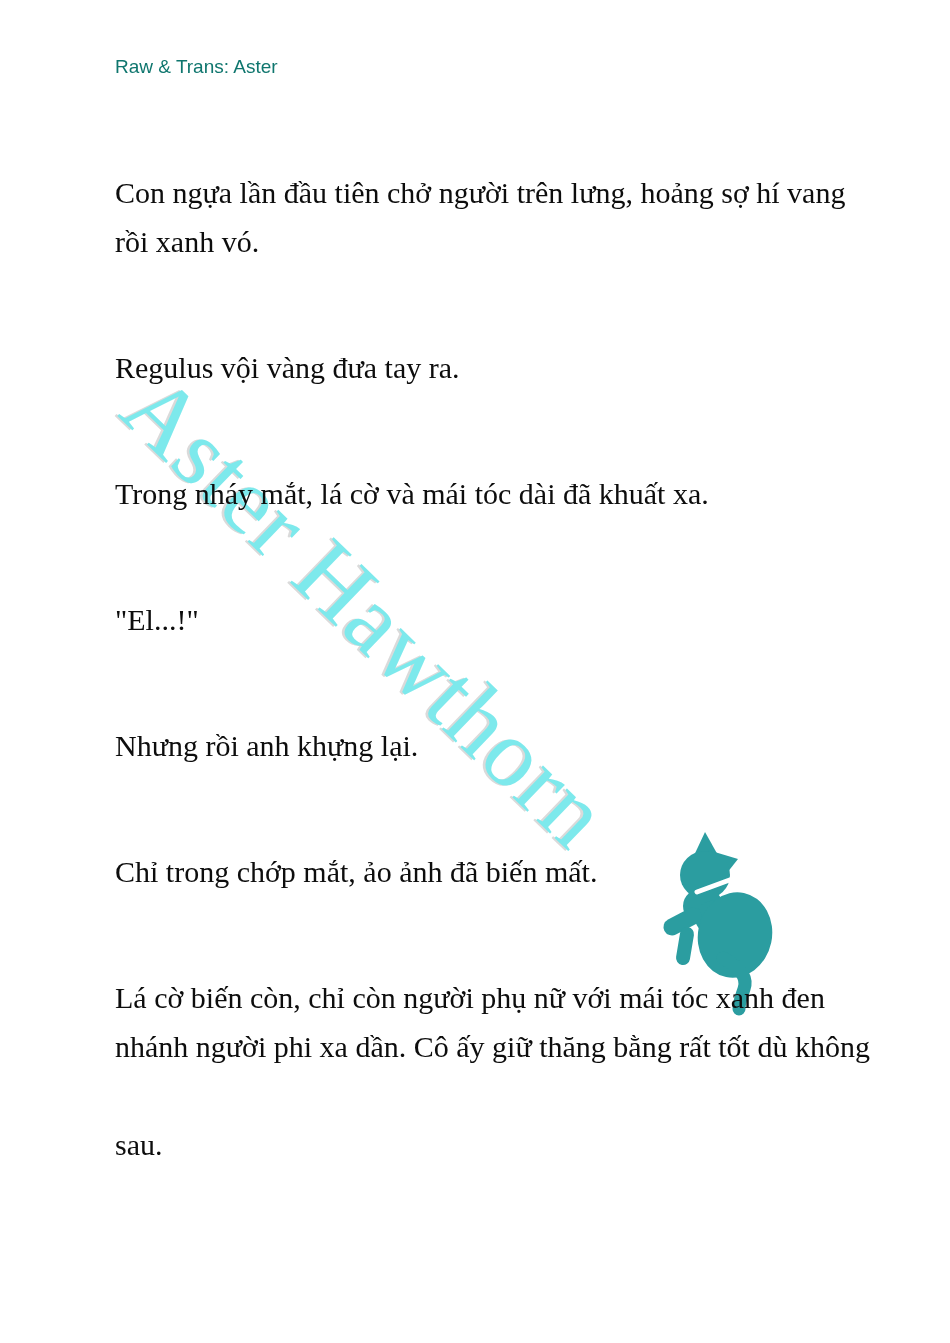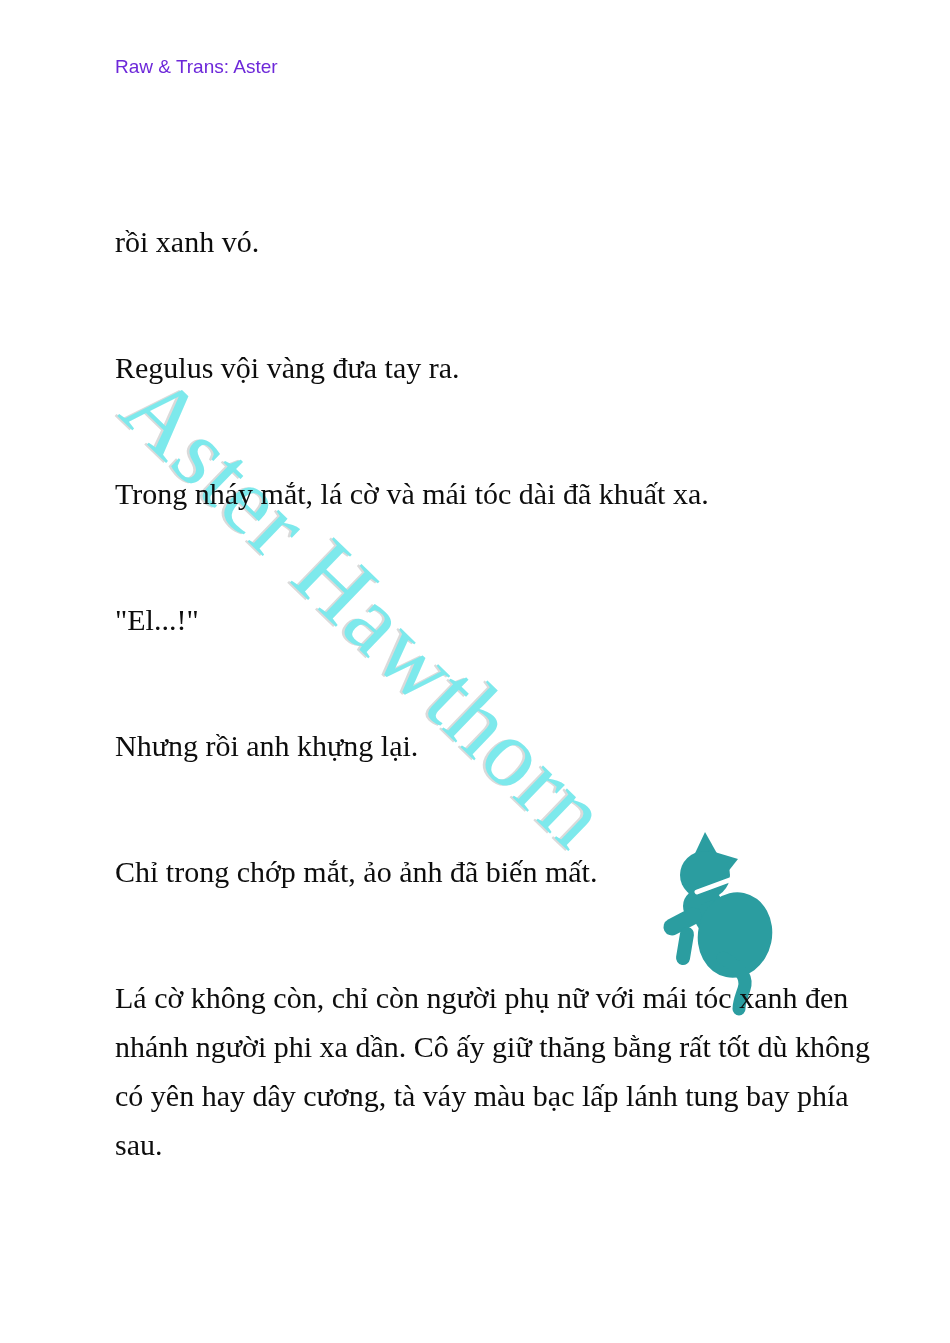"Raw & Trans: Aster" .doc-header { color: #6d28d9 -> #0f766e }
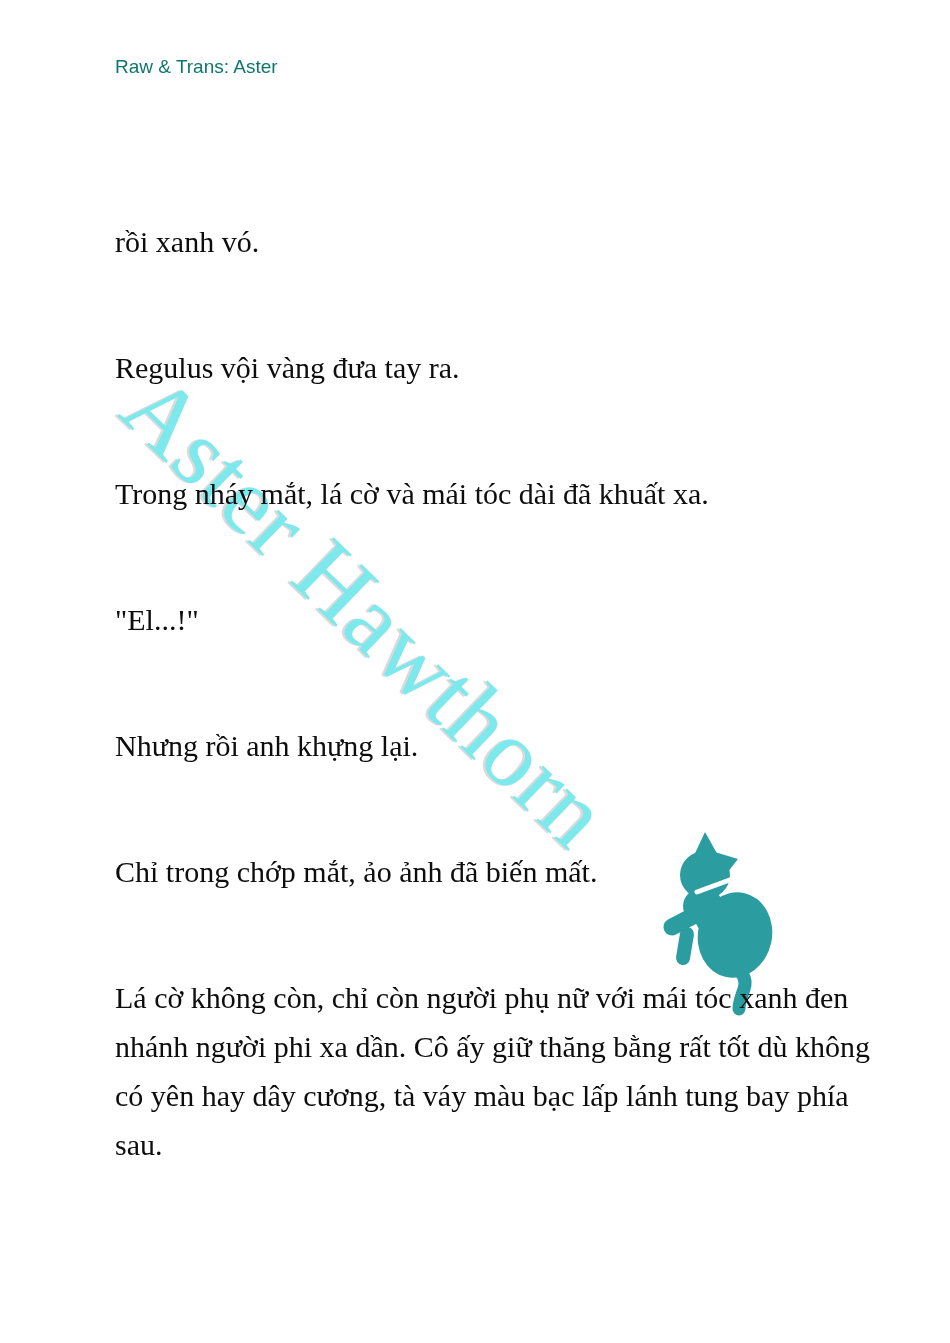"Con ngựa lần đầu tiên" span.line { html: none -> <span>Con ngựa lần đầu tiên chở người trên lưng, hoảng sợ hí vang</span> }
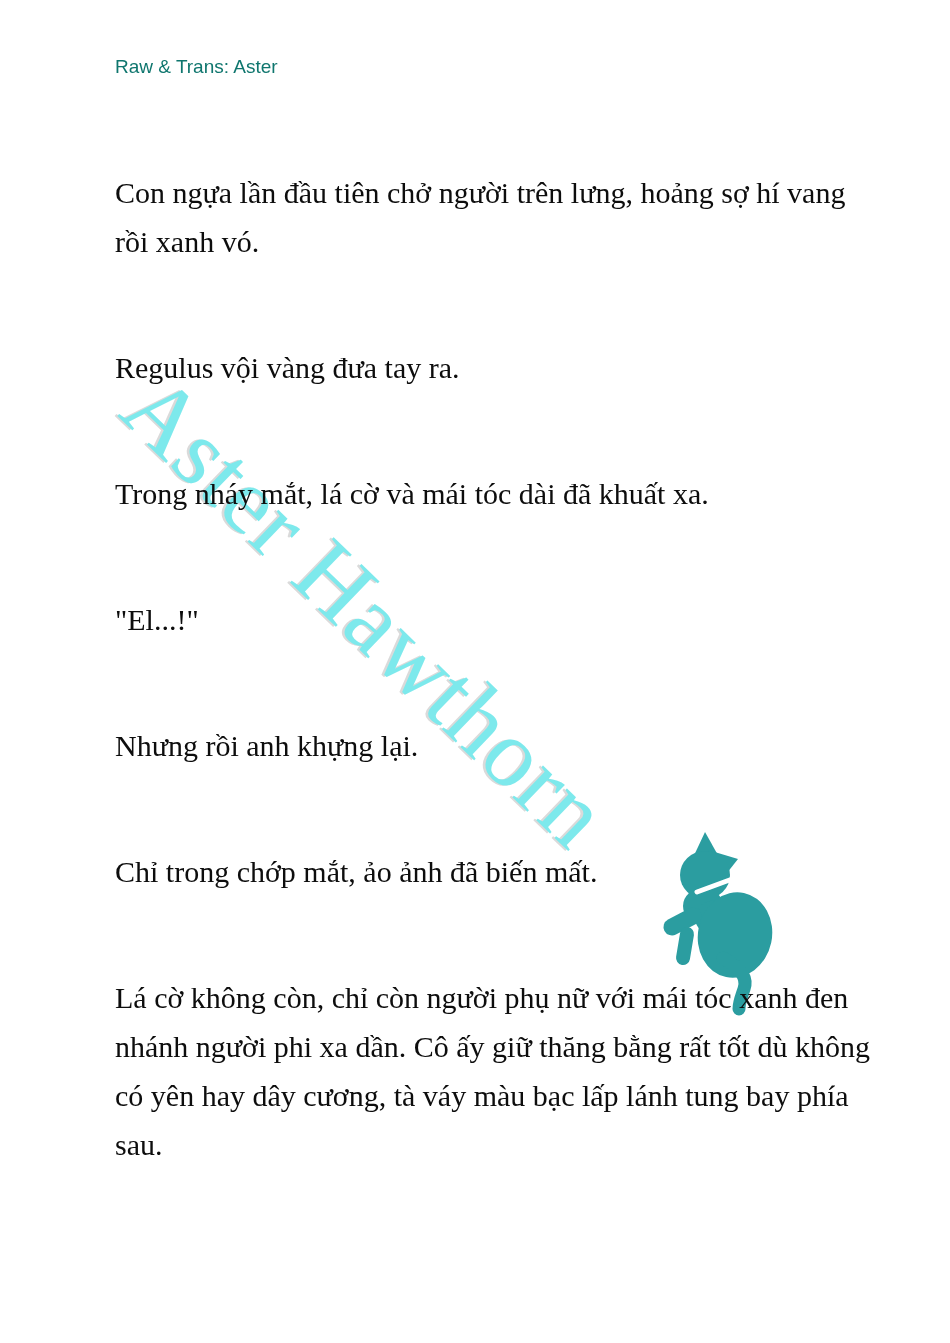"Lá cờ không còn, chỉ" span.line { text: không -> biến }
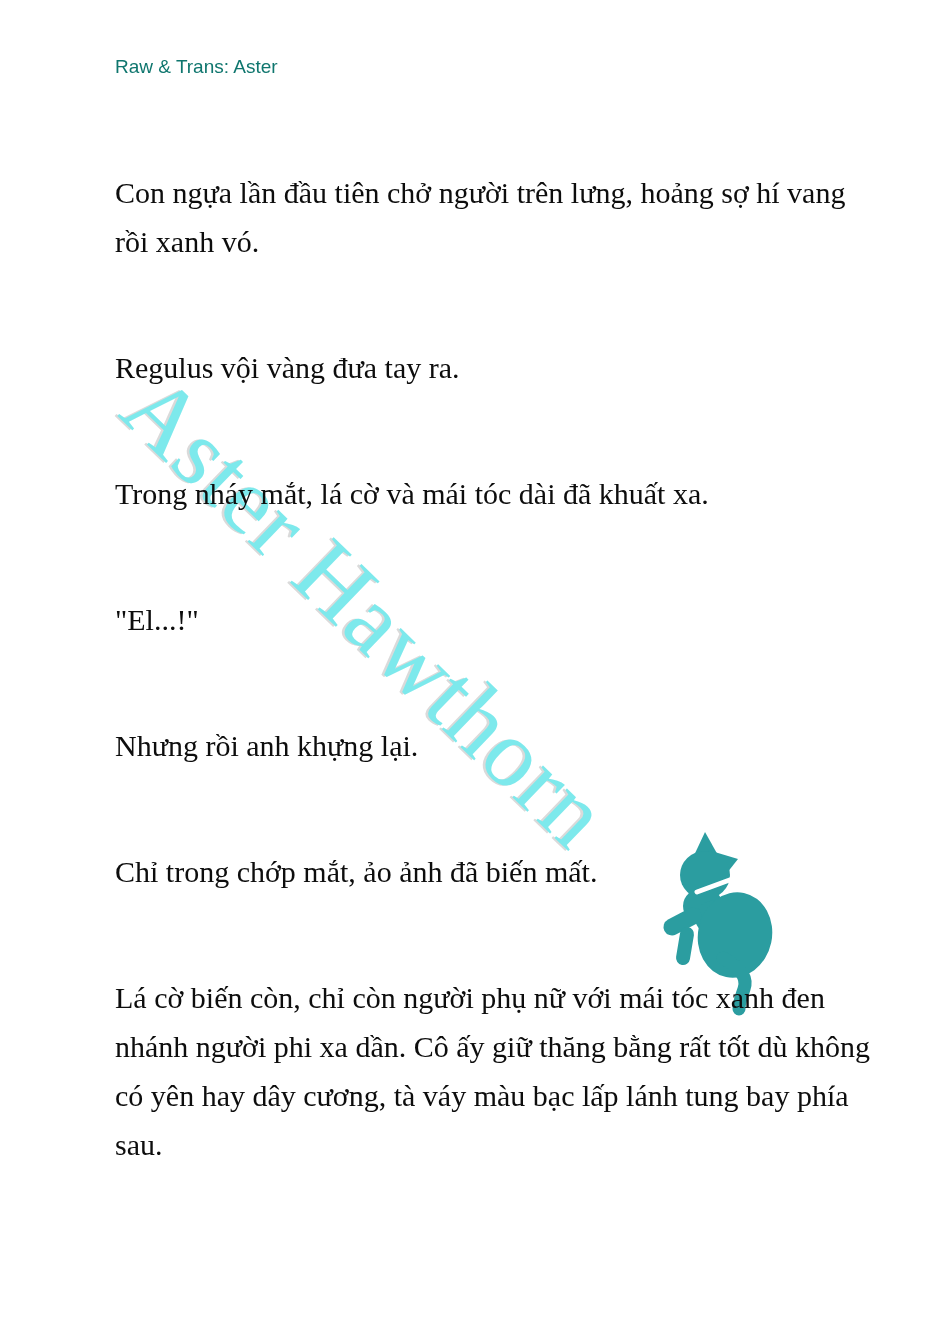"có yên hay dây cương," span.line { html: <span>có yên hay dây cương, tà váy màu bạc lấp lánh tung bay phía</span> -> none }
